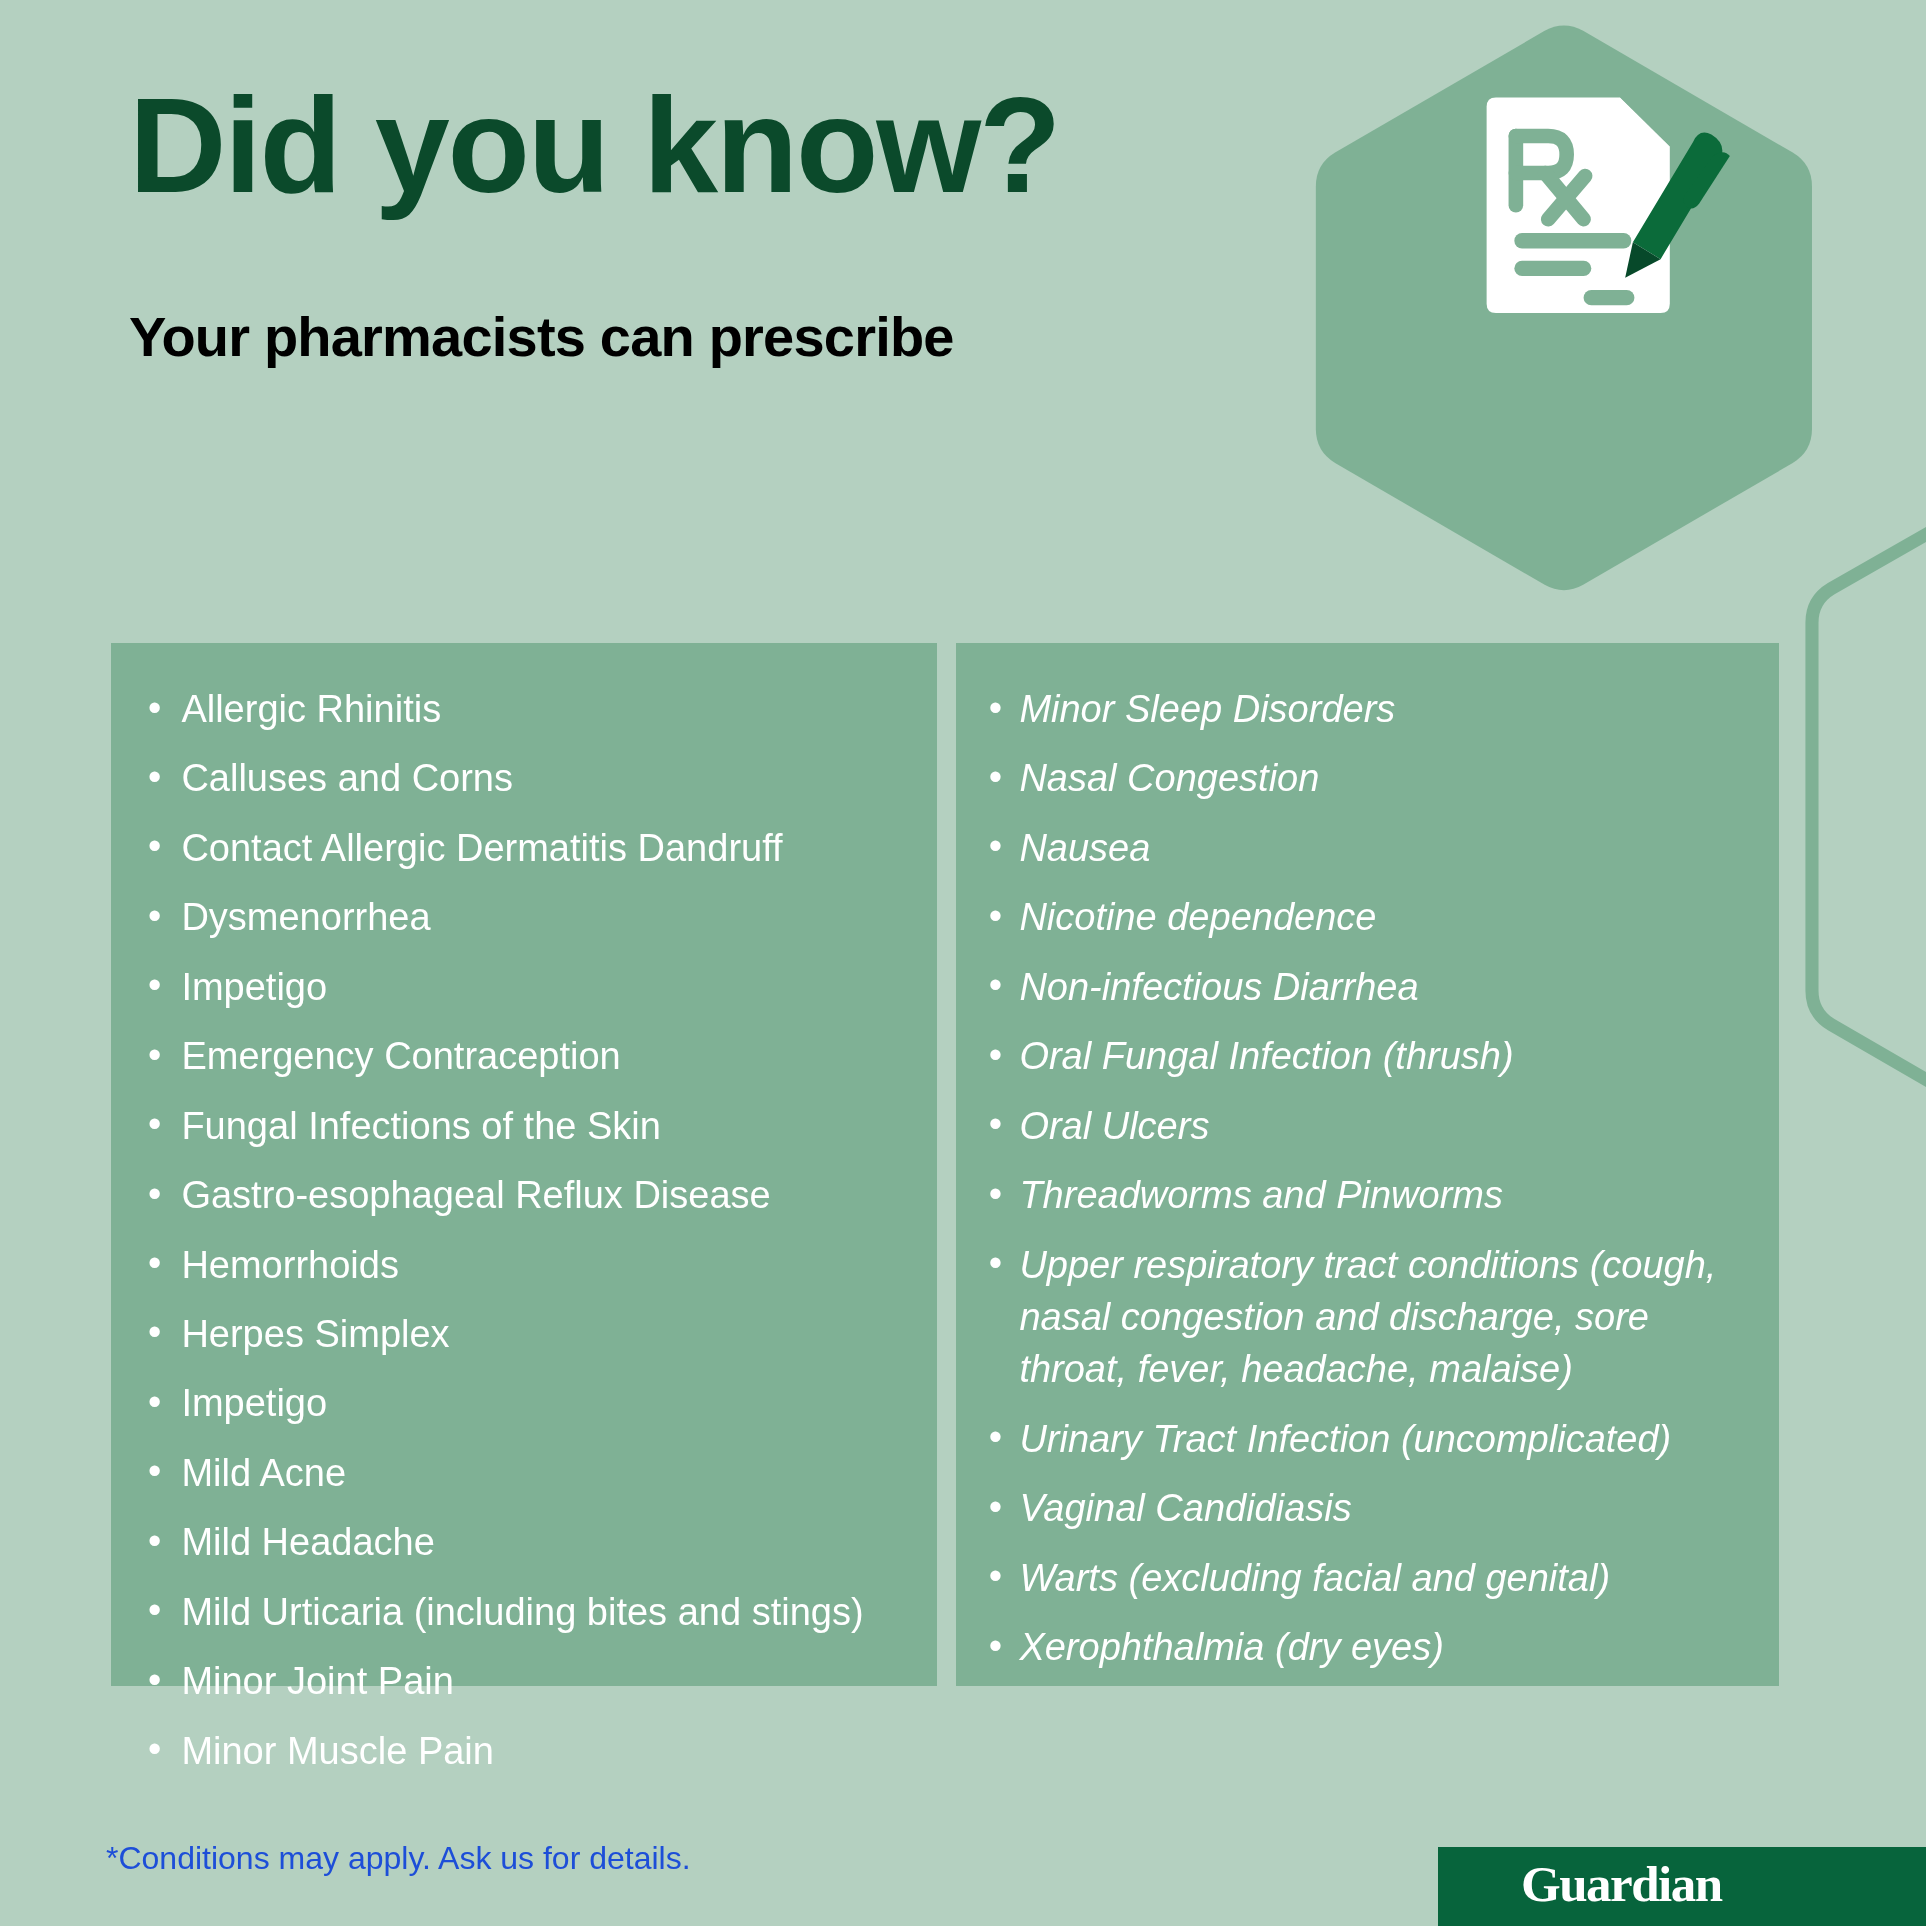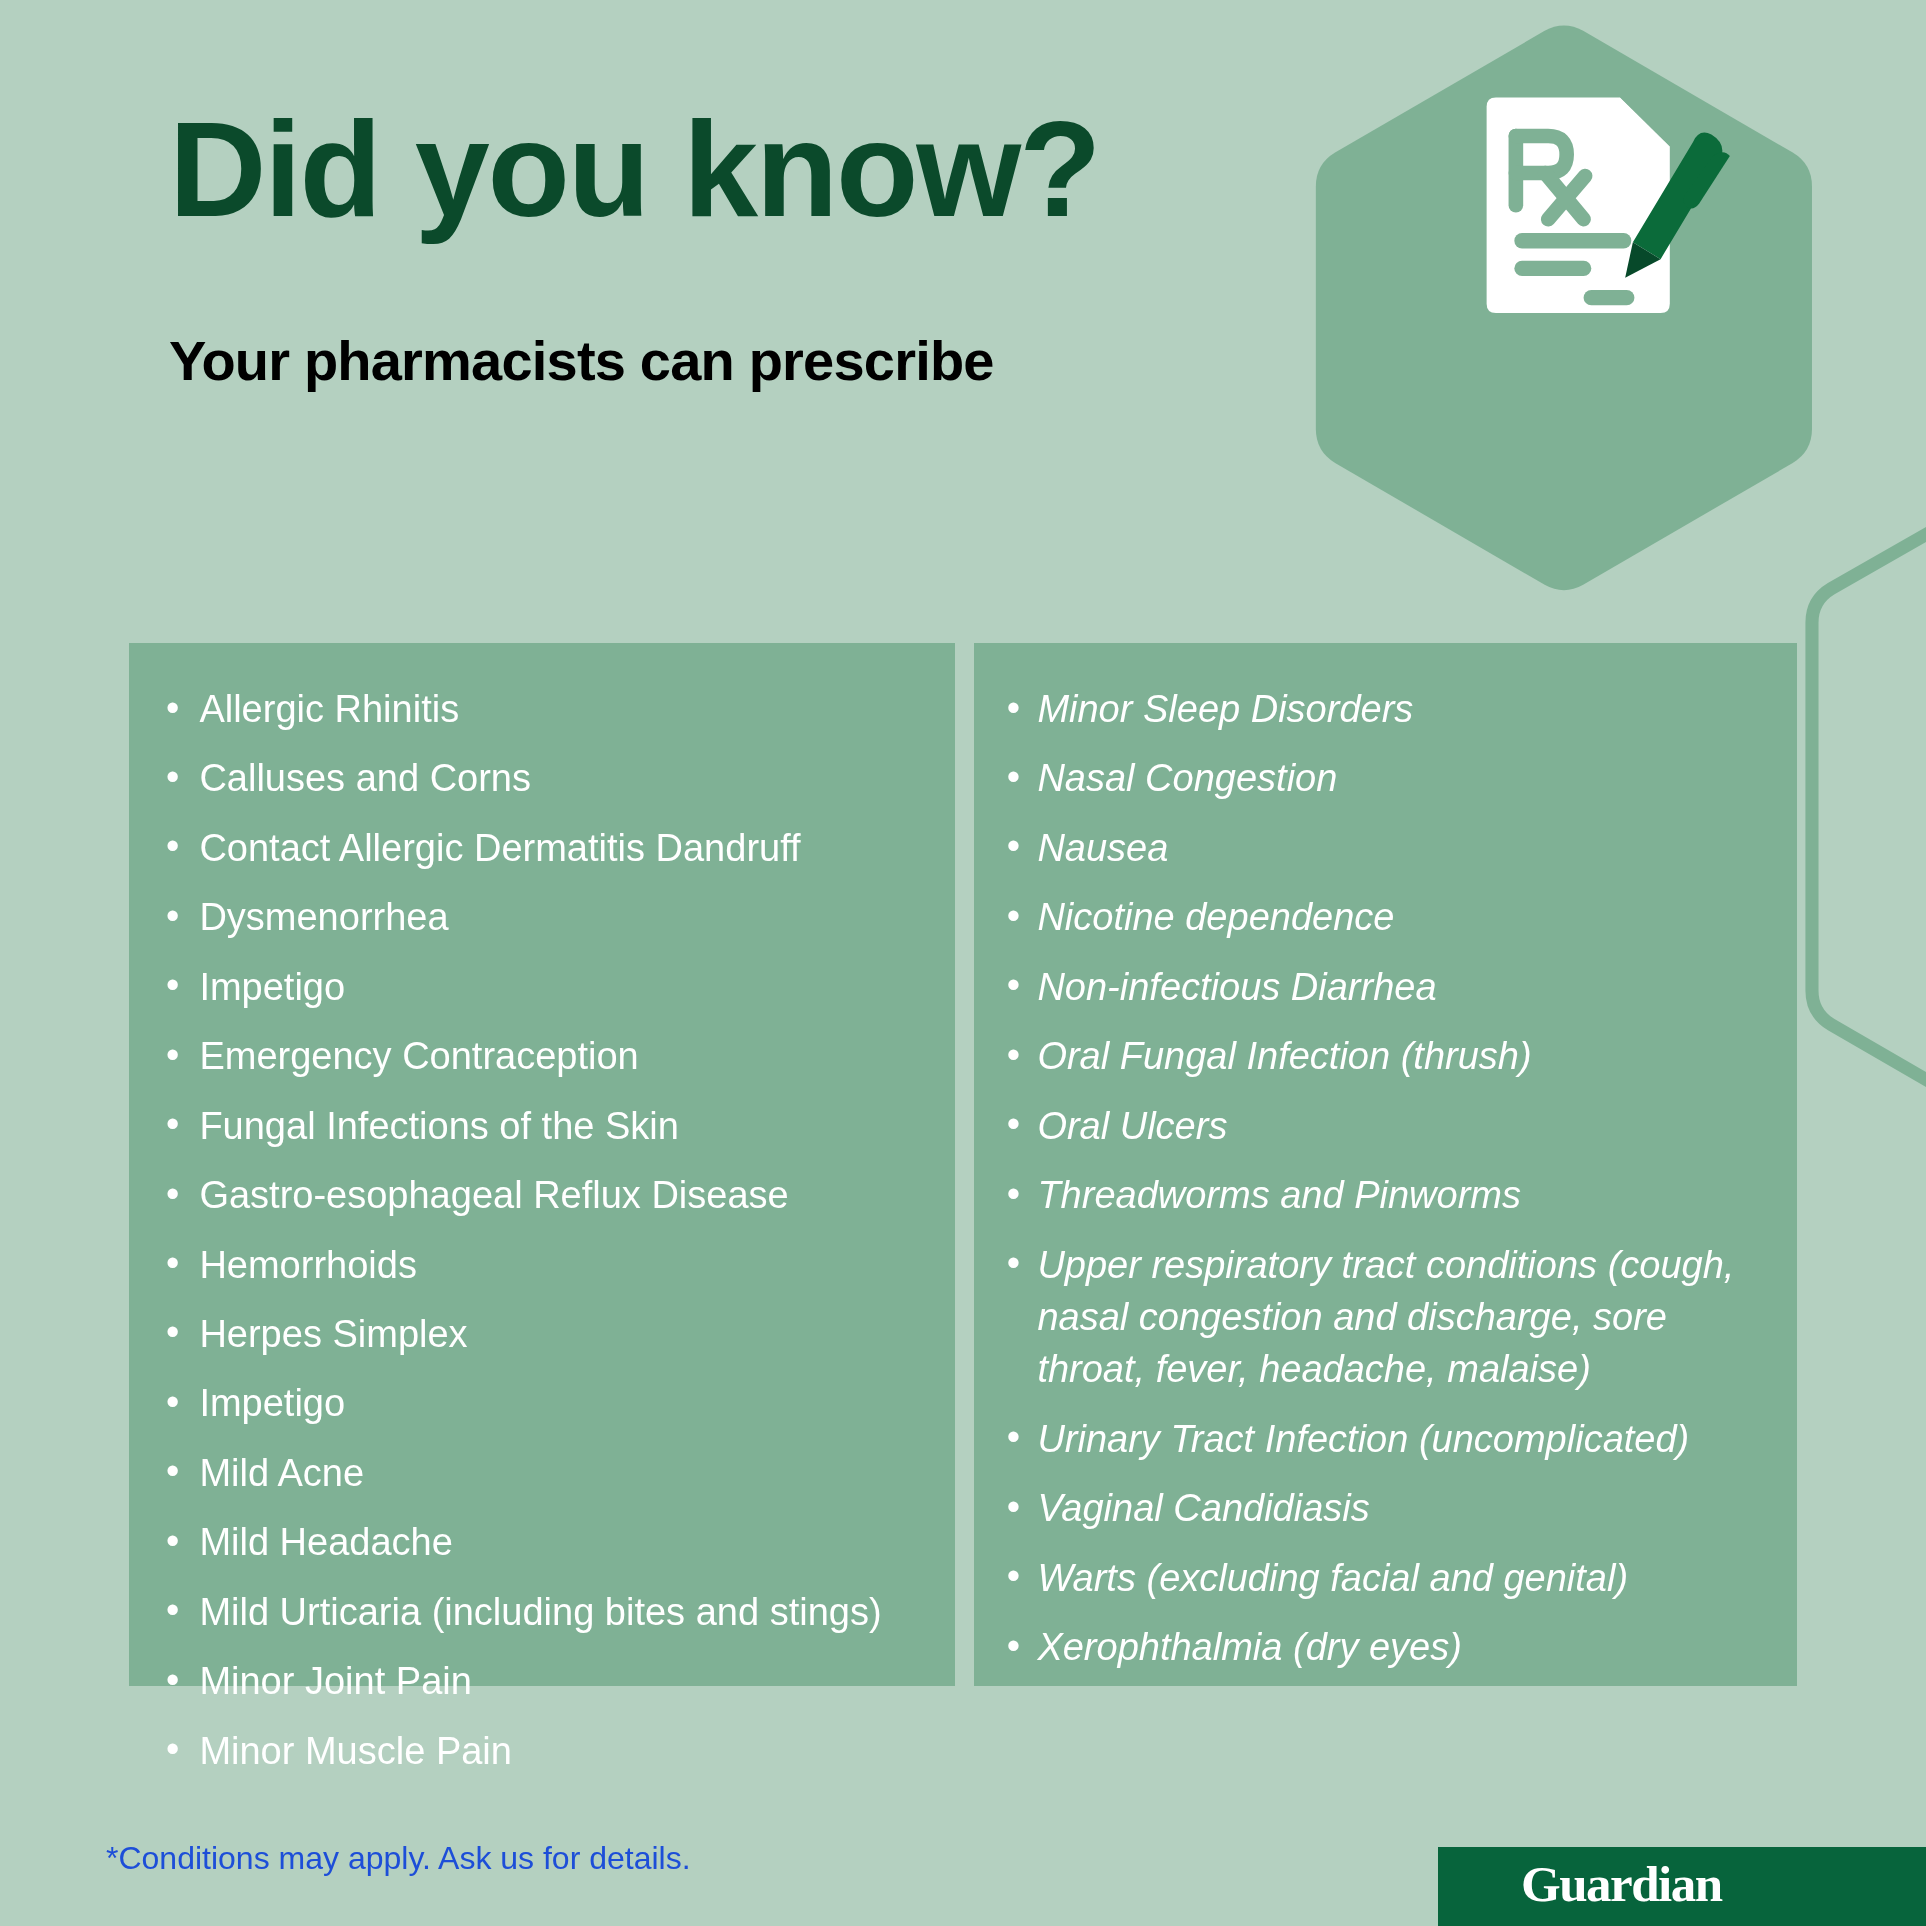"Did you know?" .header { margin-left: 40px -> none; top: 102px -> 78px }
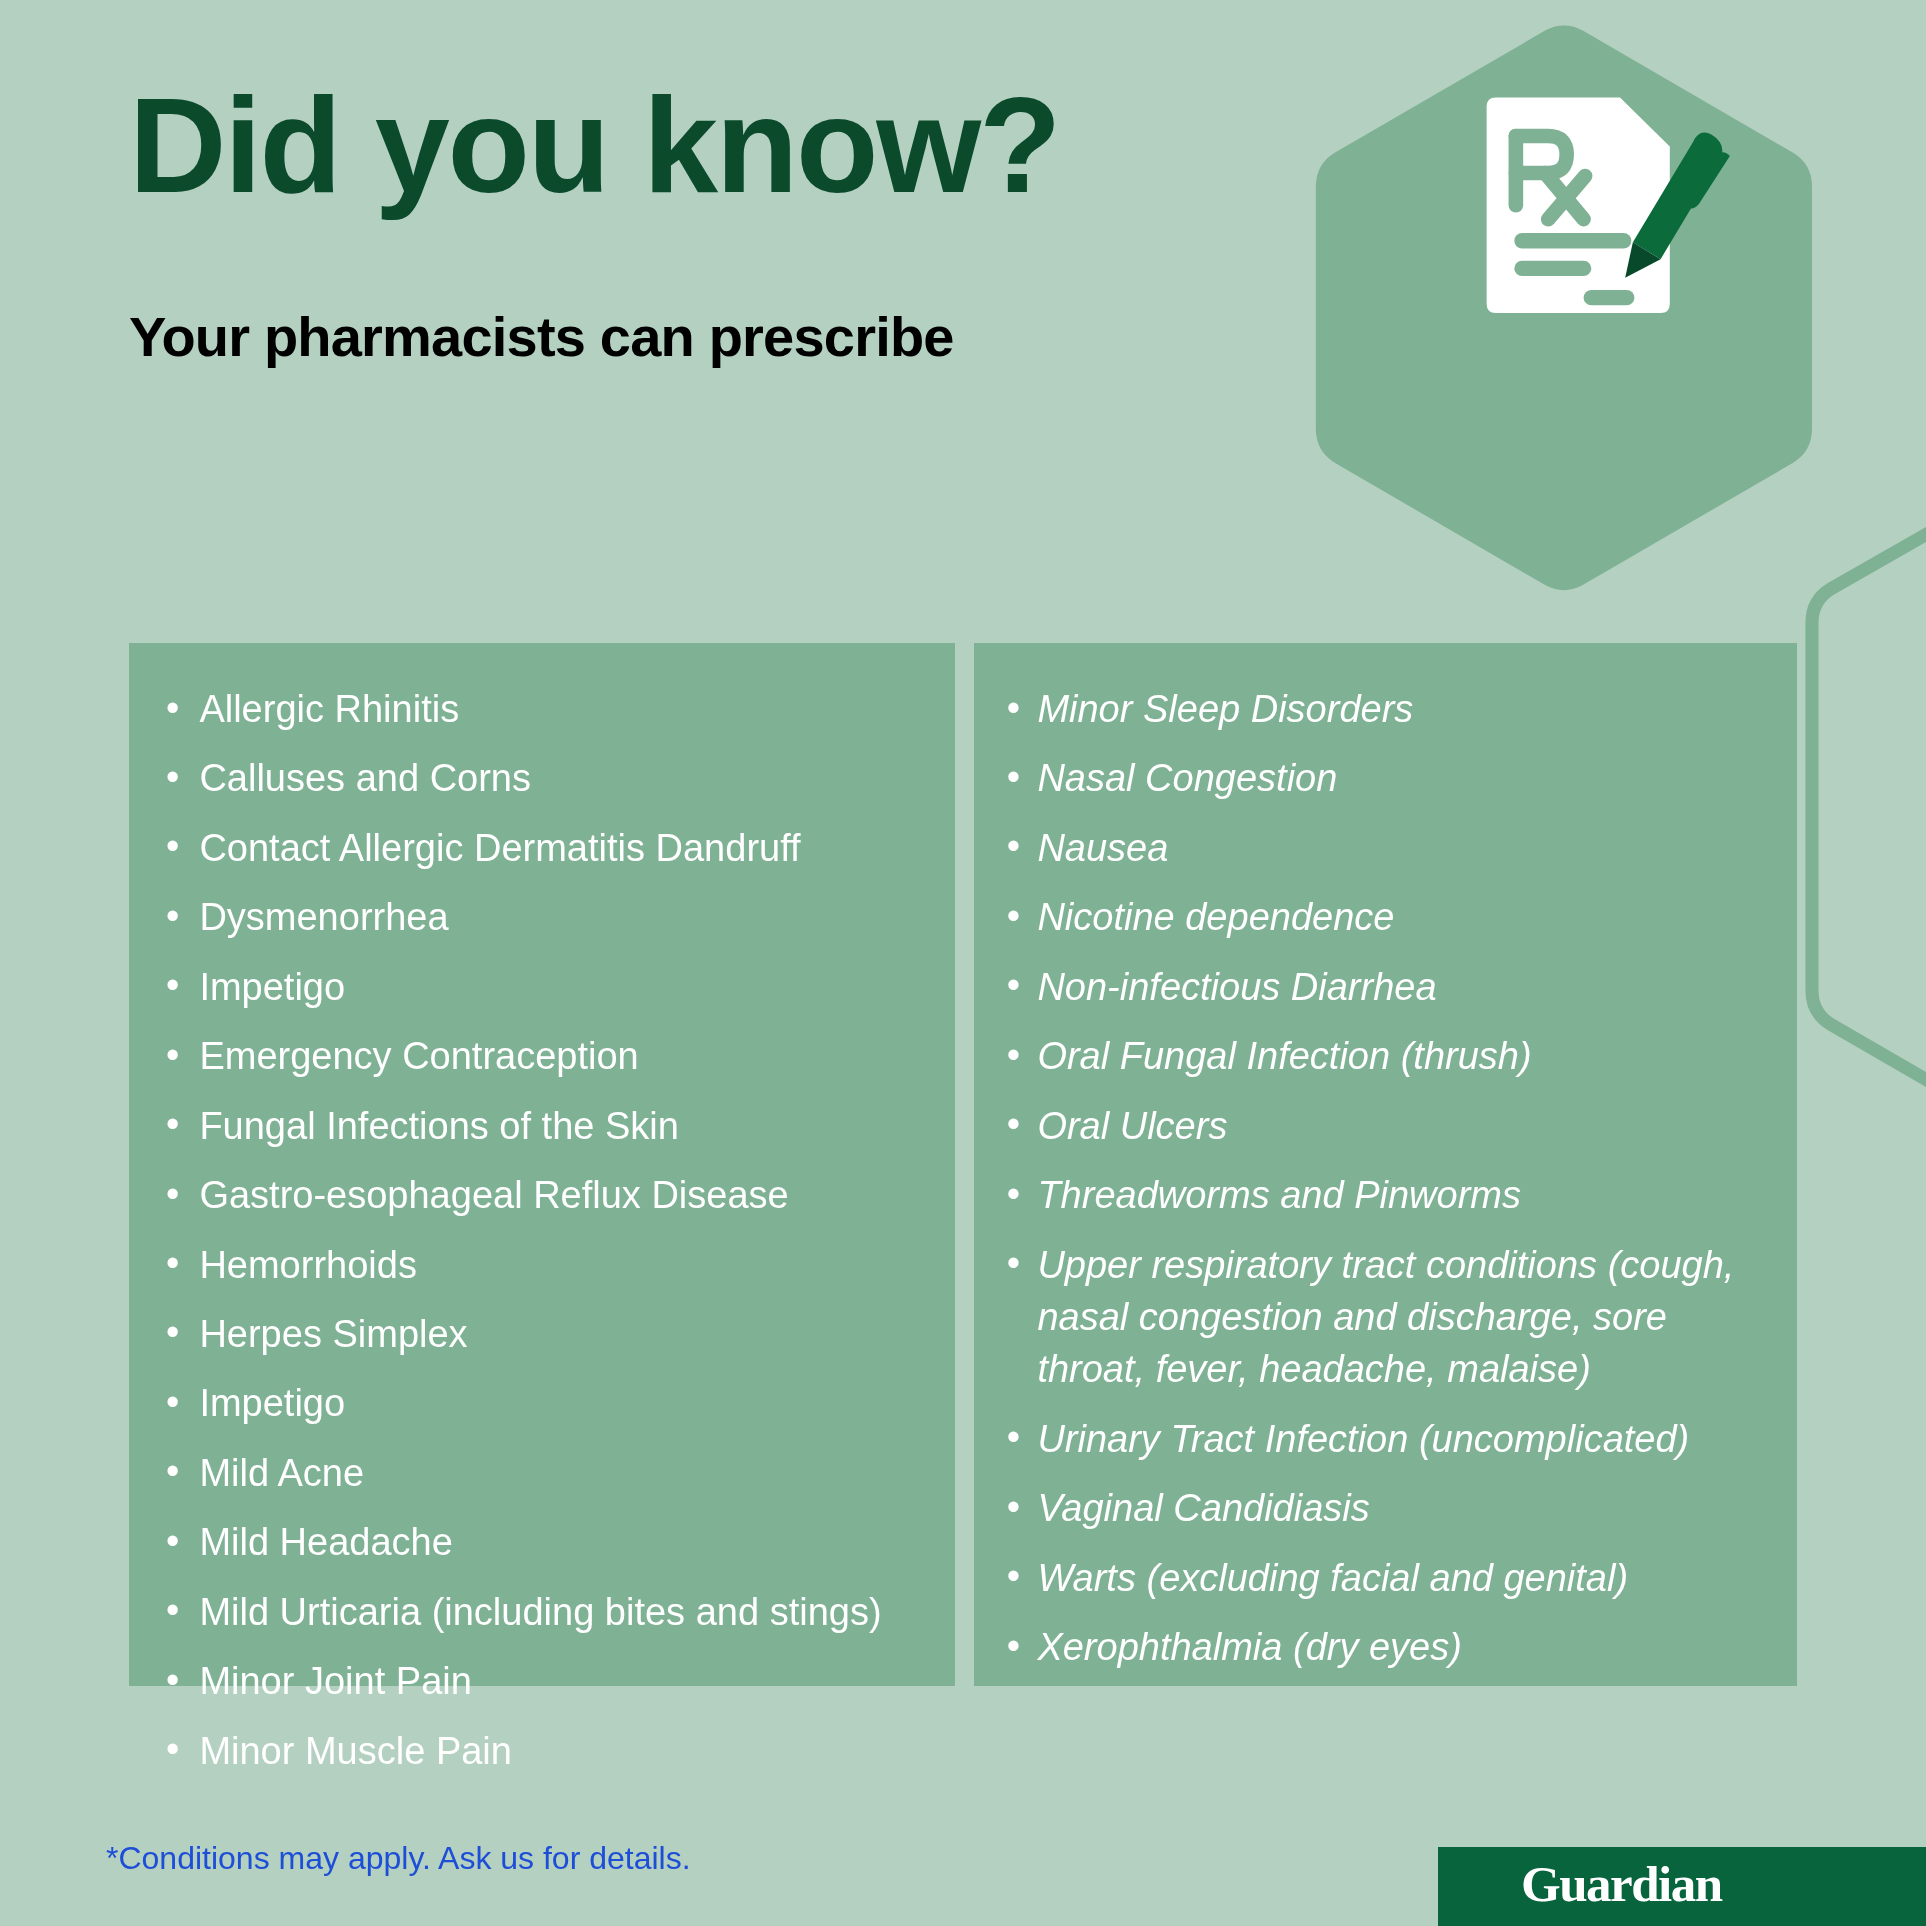"Allergic Rhinitis" .panels { left: 129px -> 111px }
